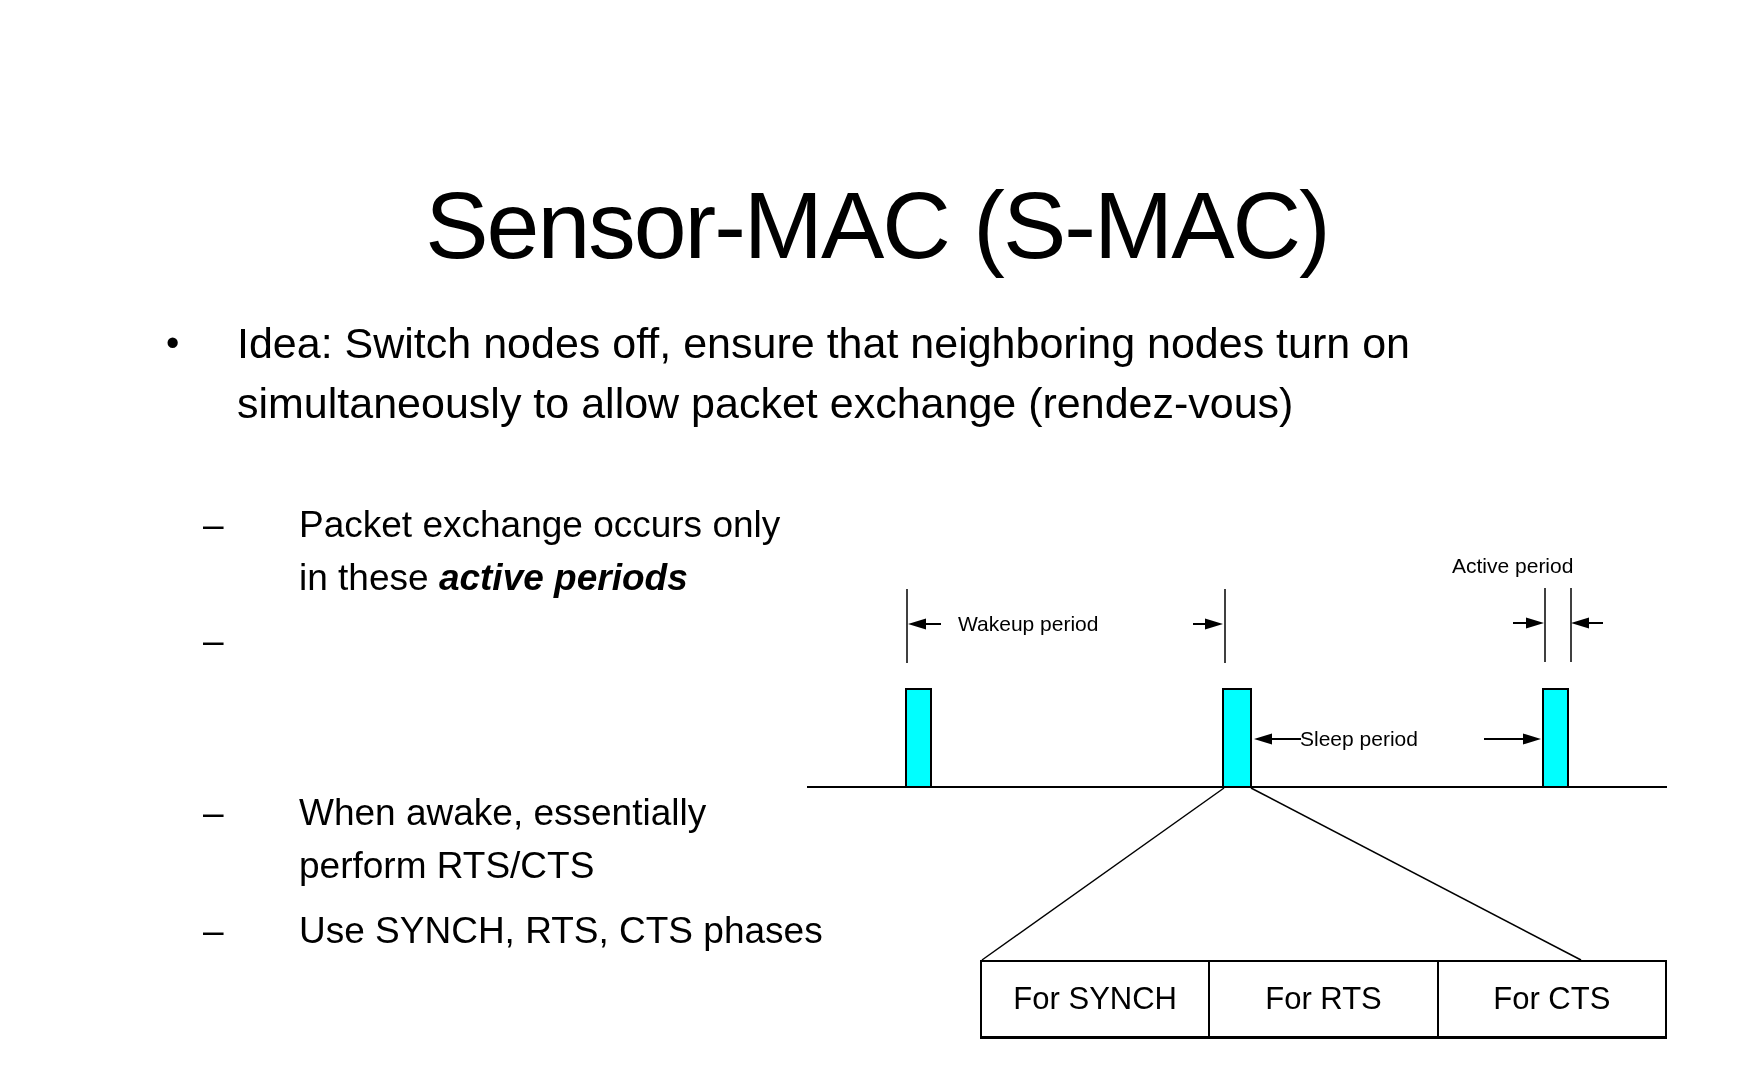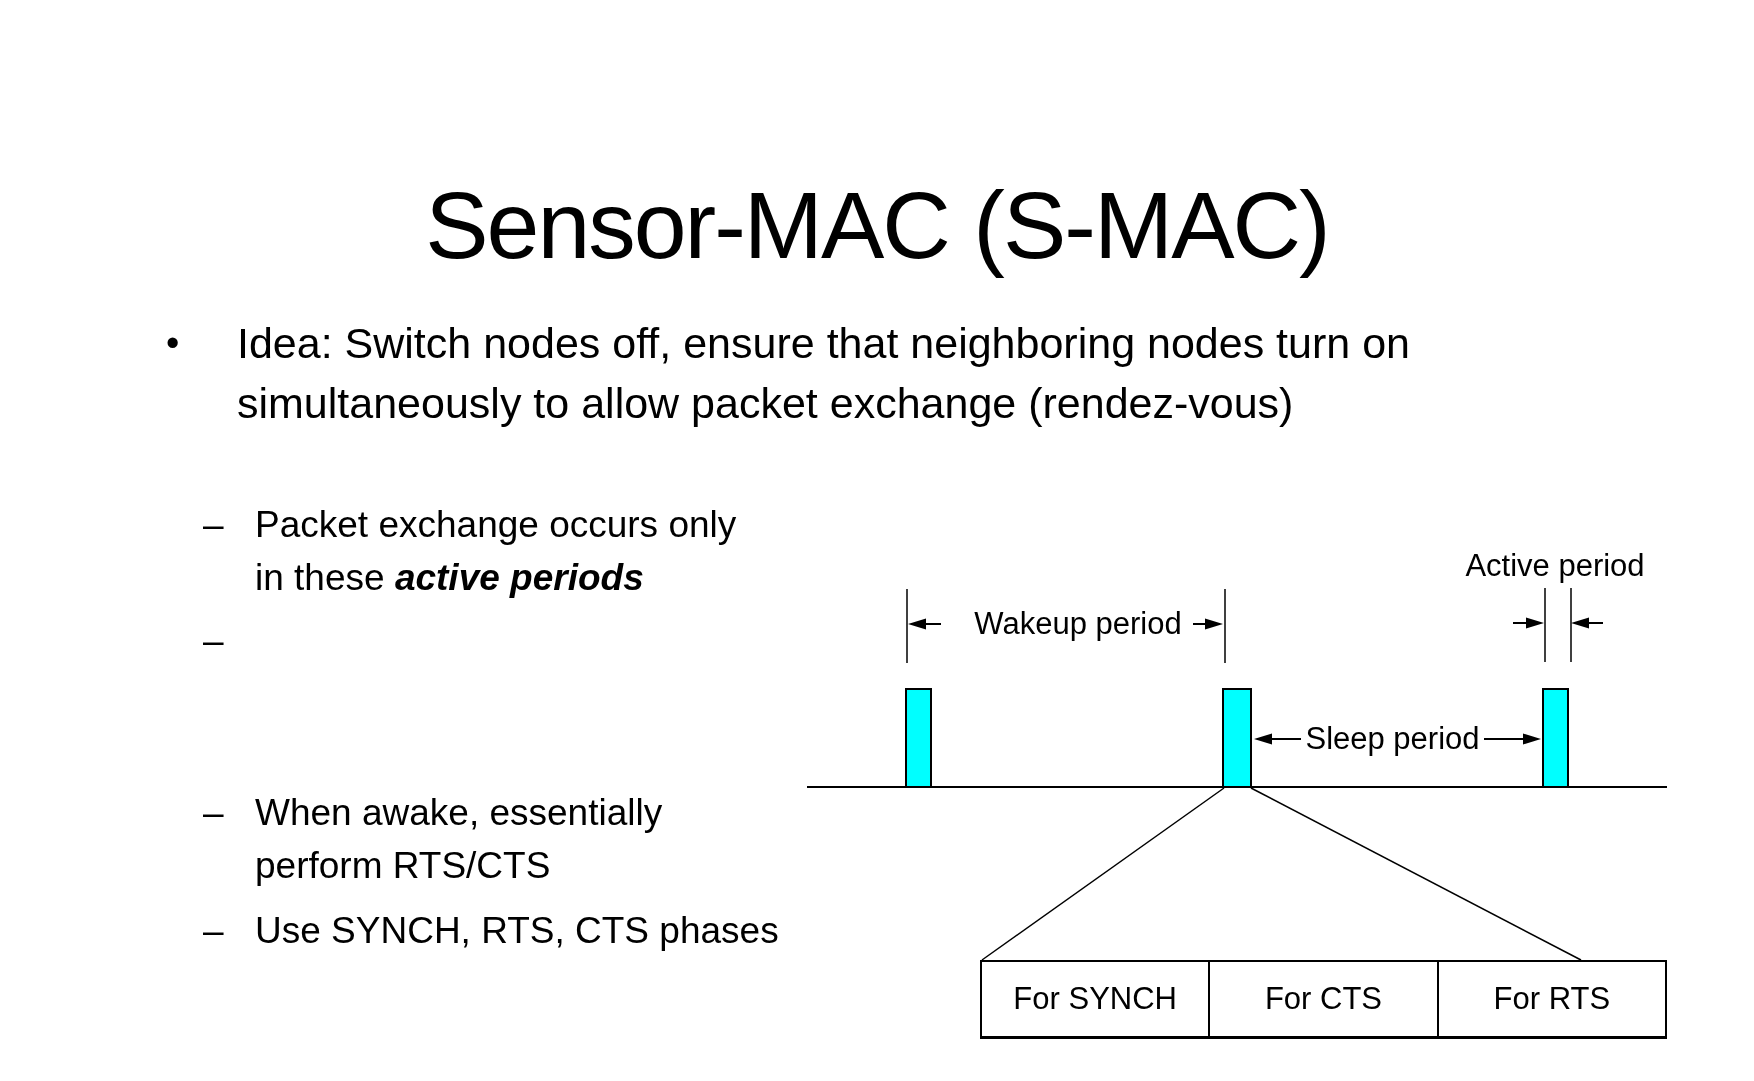"Packet exchange occurs only" .sub .text { margin-left: none -> 44px }
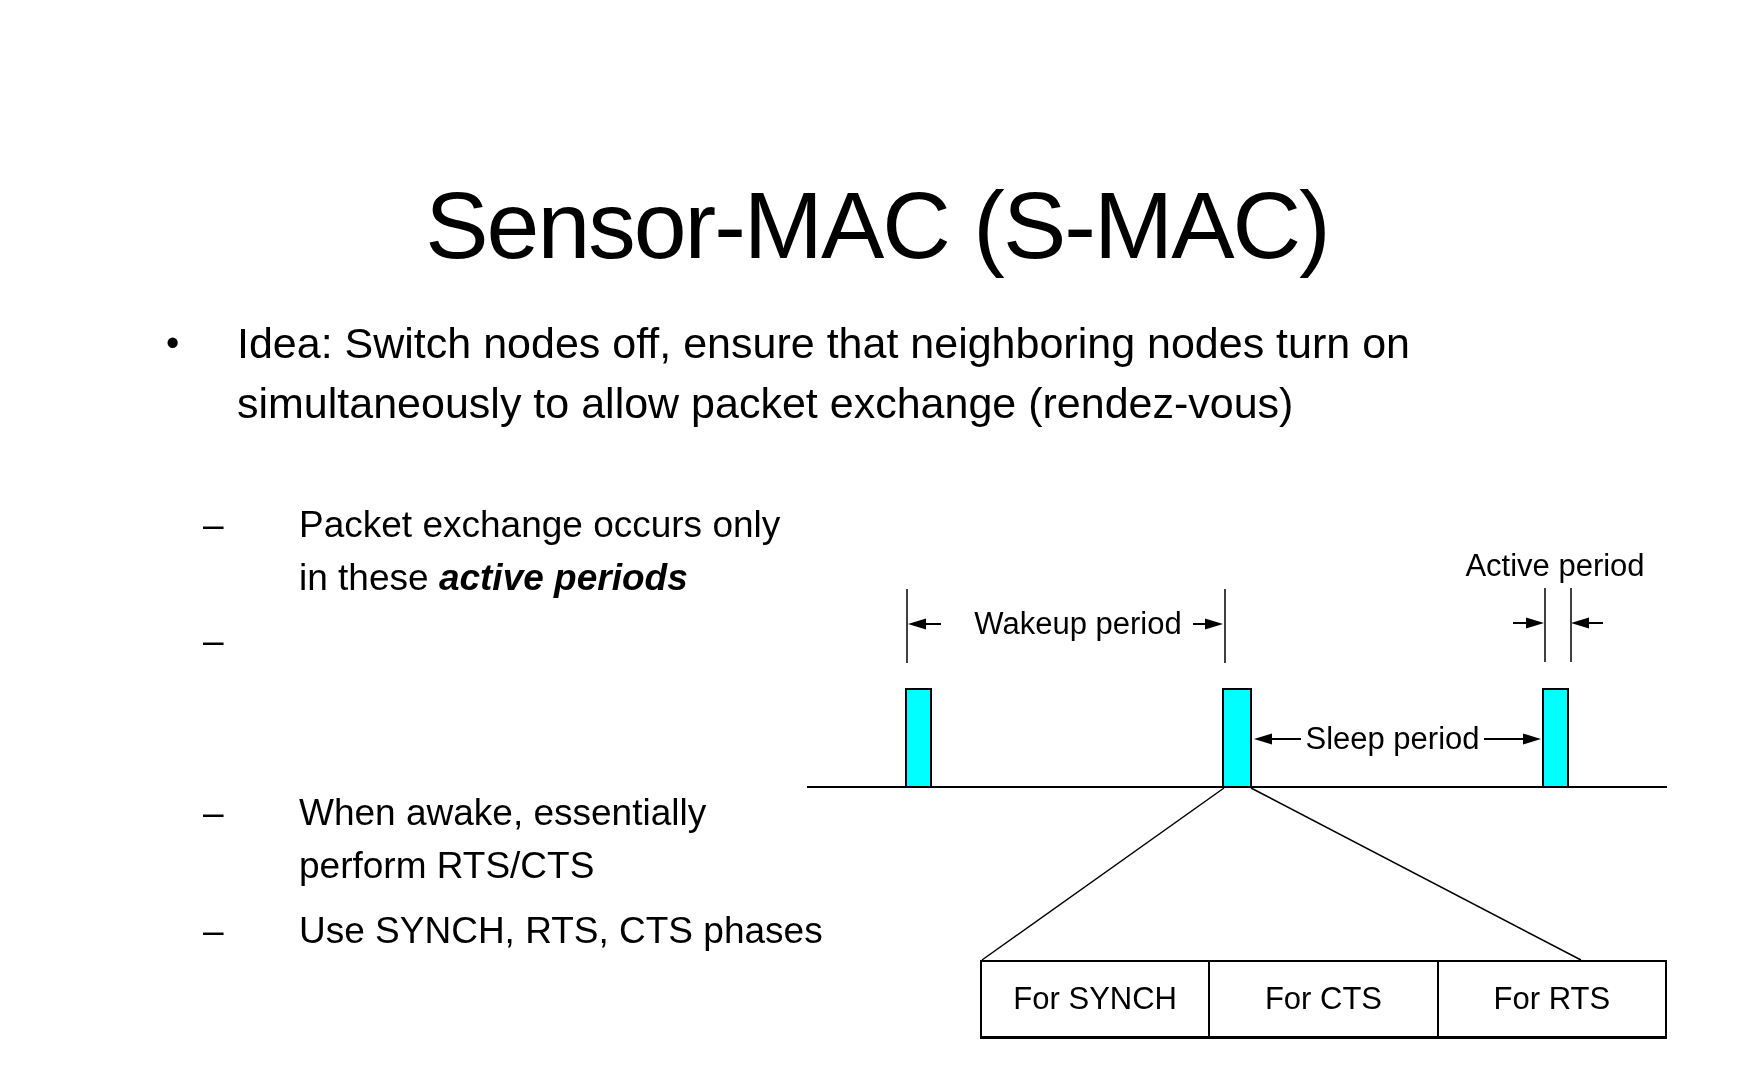"Active period" .dlabel { font-size: 31px -> 21px; text-align: center -> left }
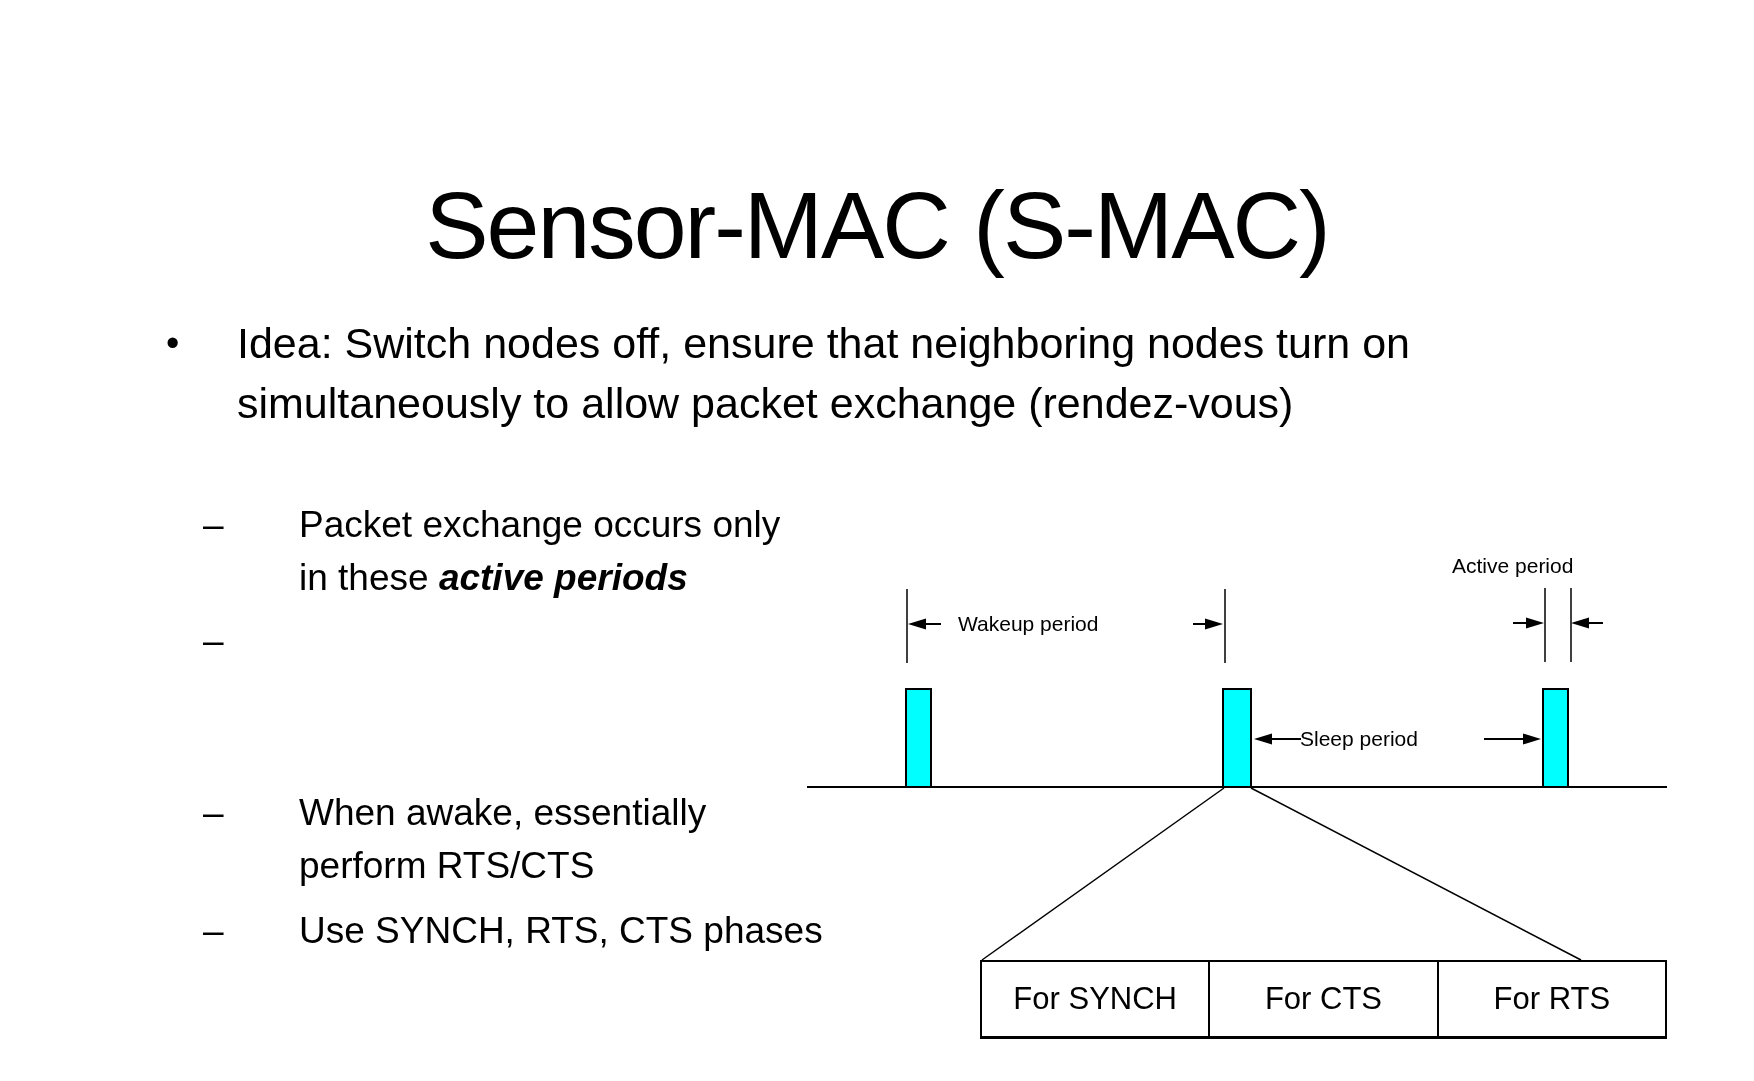"For CTS" div.phase-cell { order: before "For RTS" -> after "For RTS" }
